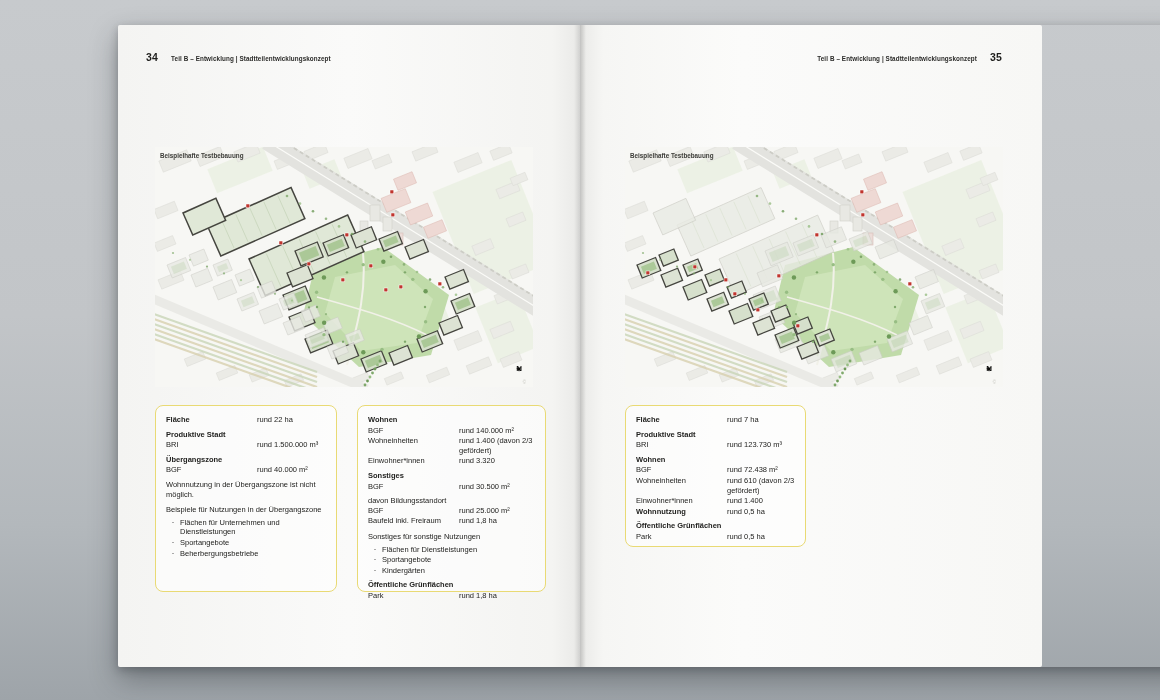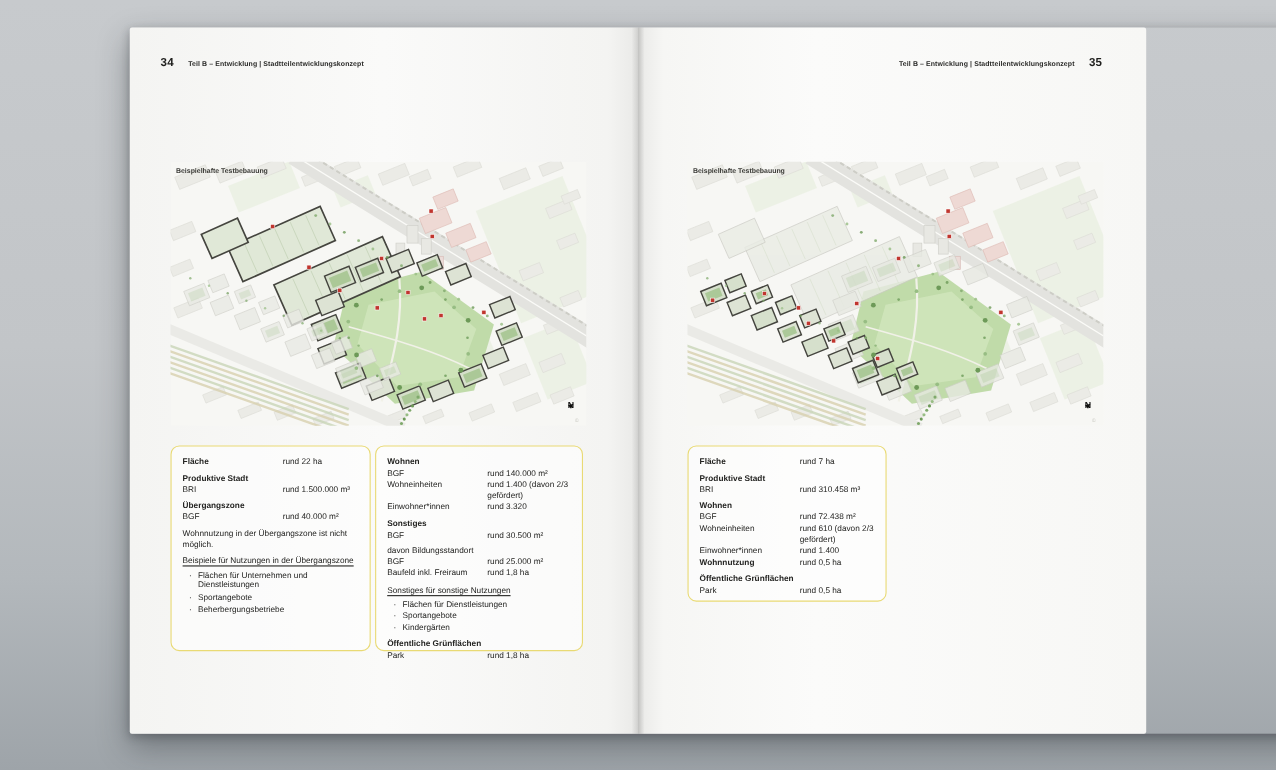"Fläche" .boxes { gap: 4px -> 20px }
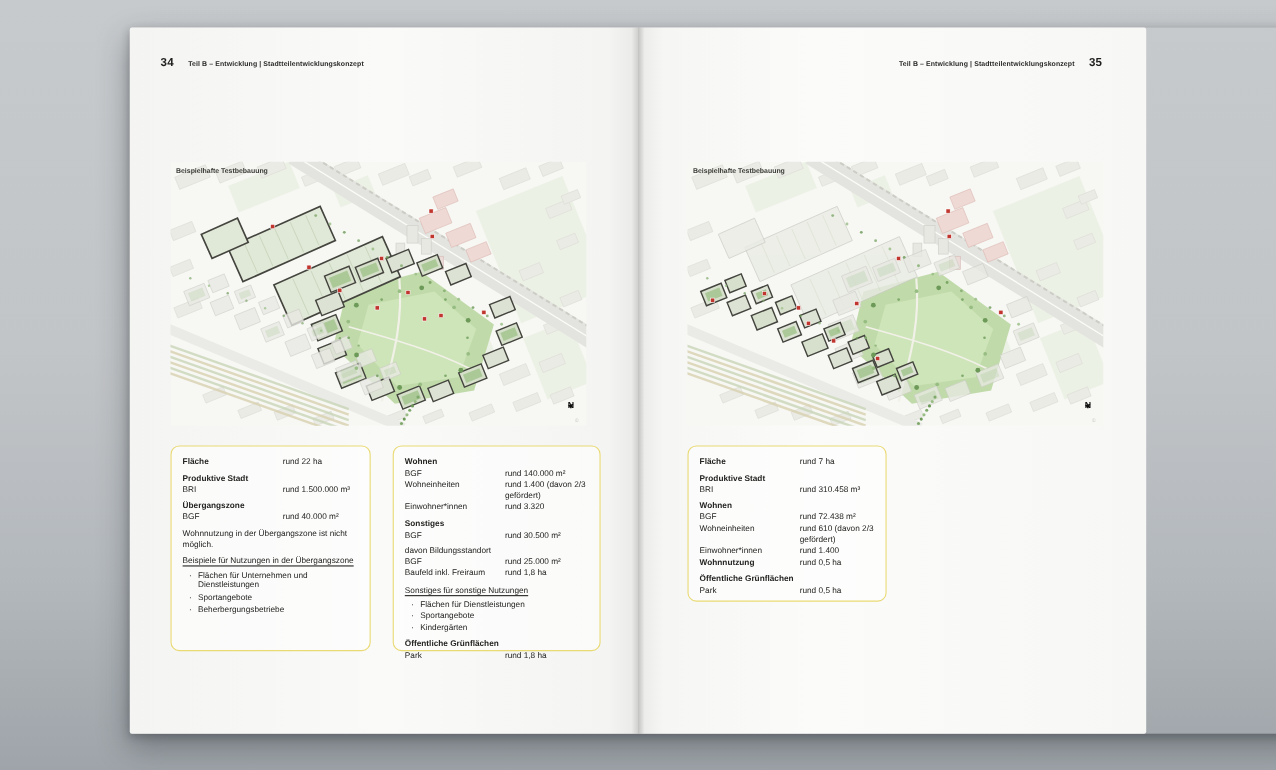"rund 310.458 m³" span.val { text: 310.458 -> 123.730 }
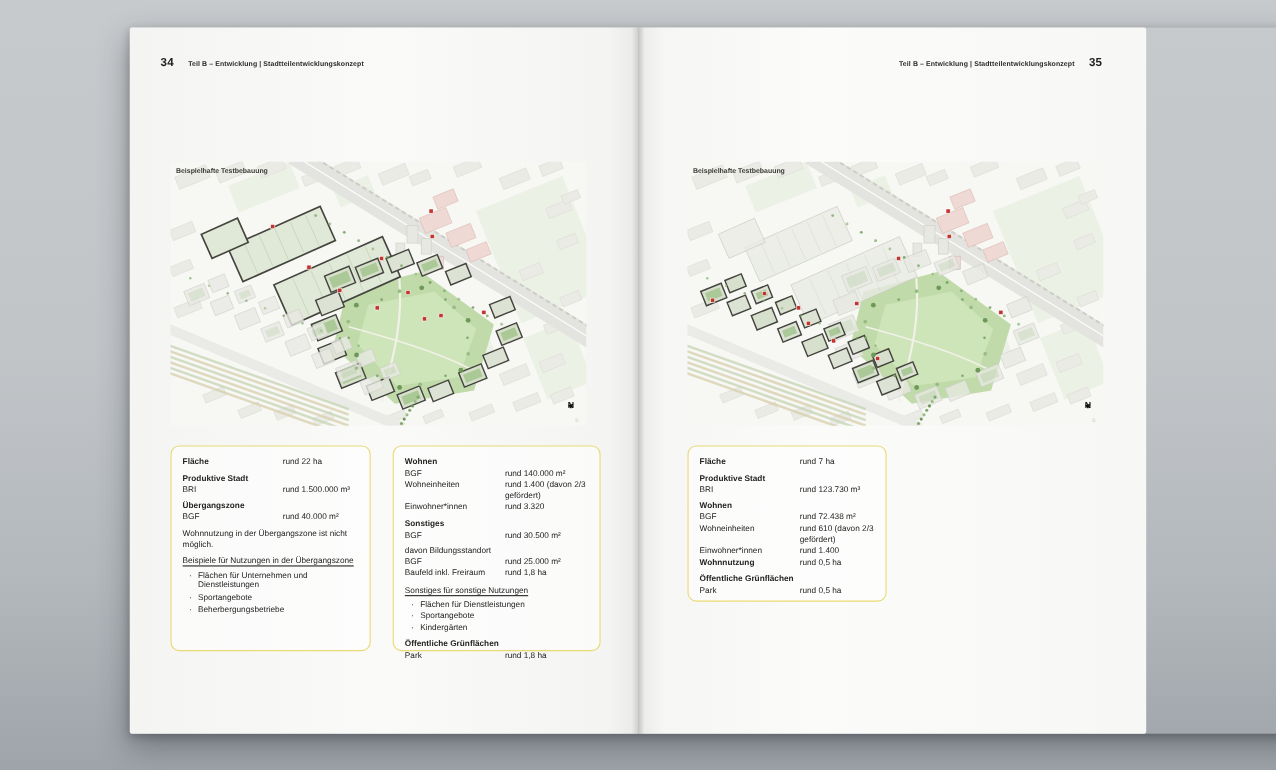"Beispiele für Nutzungen in der" .uhead { text-decoration: underline -> none }
